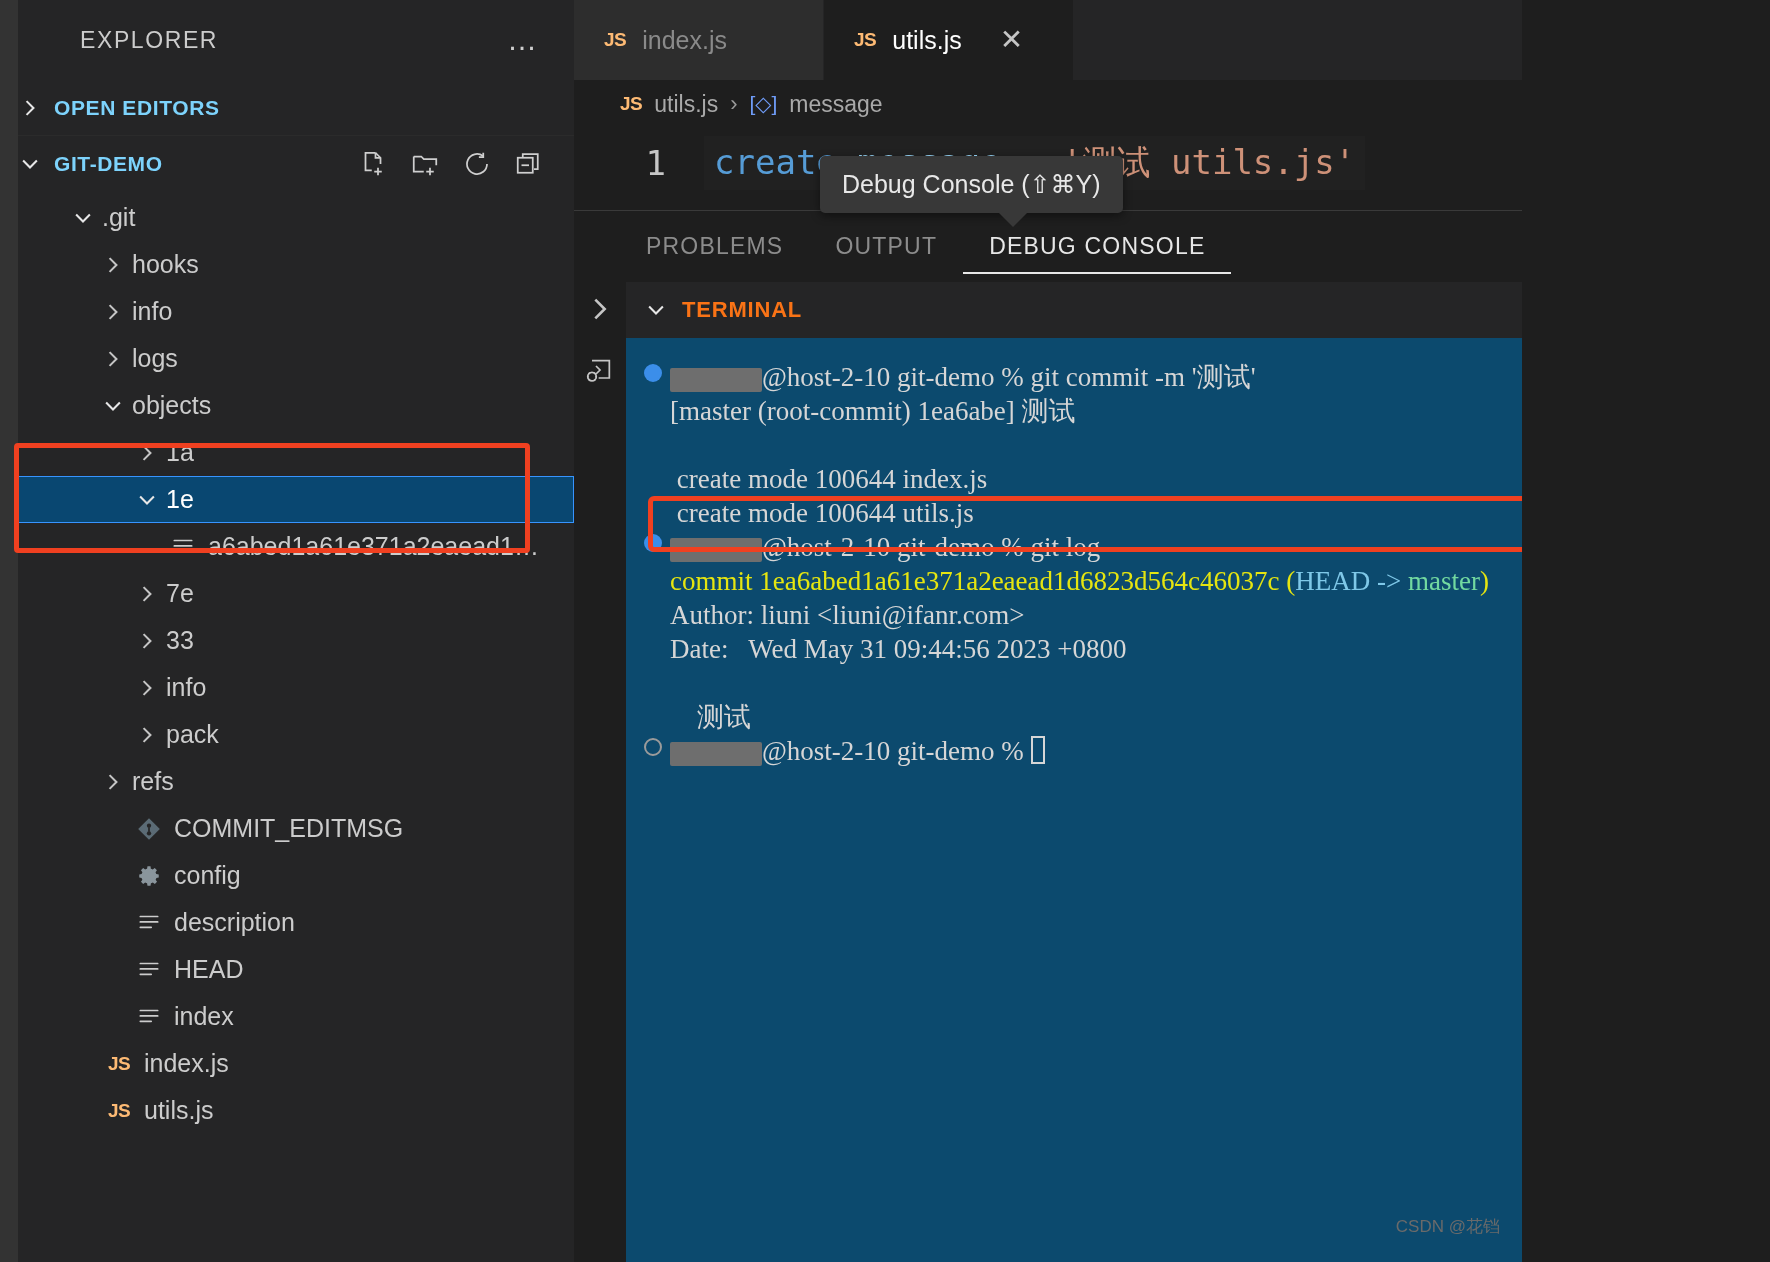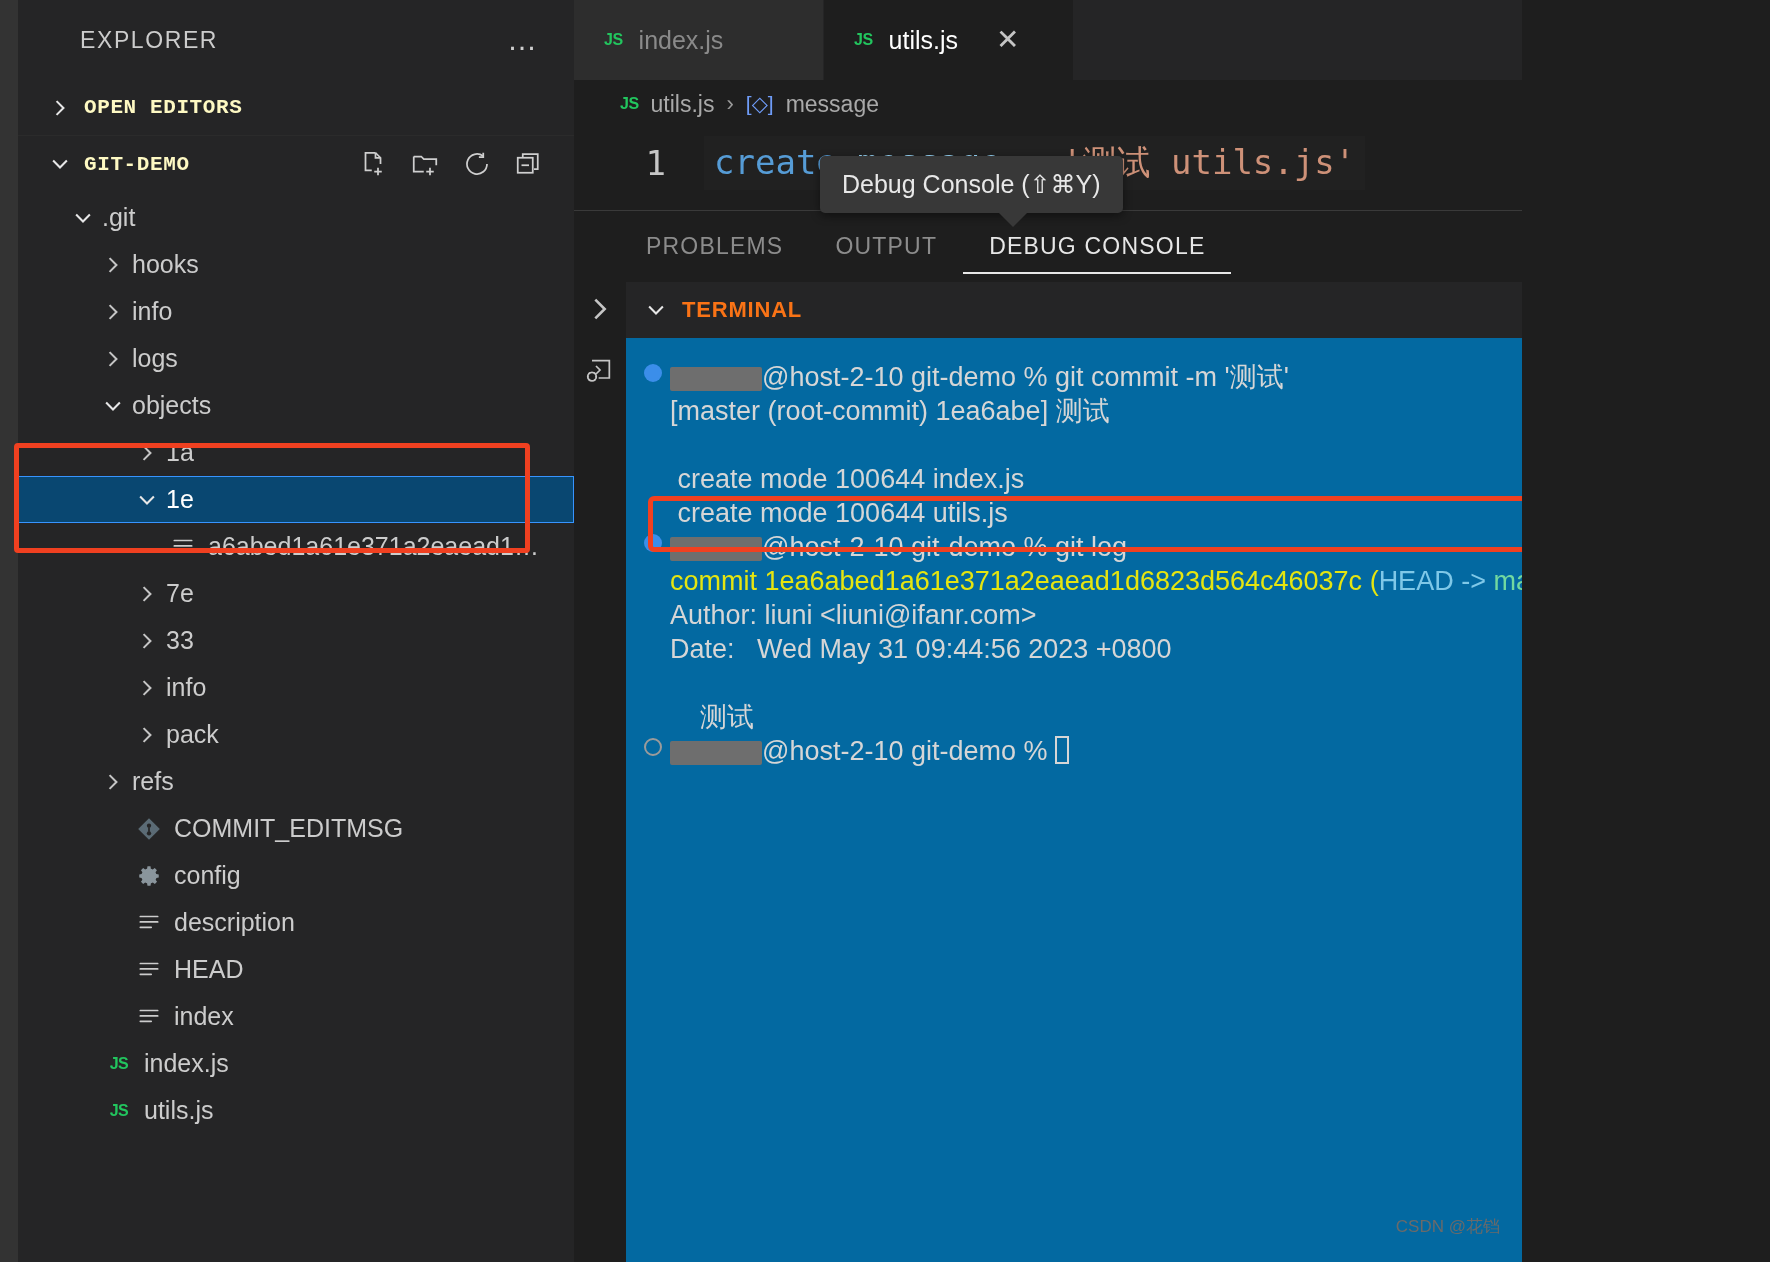"JS" .js-badge { color: #22c55e -> #fdba74; font-size: 16px -> 19px }
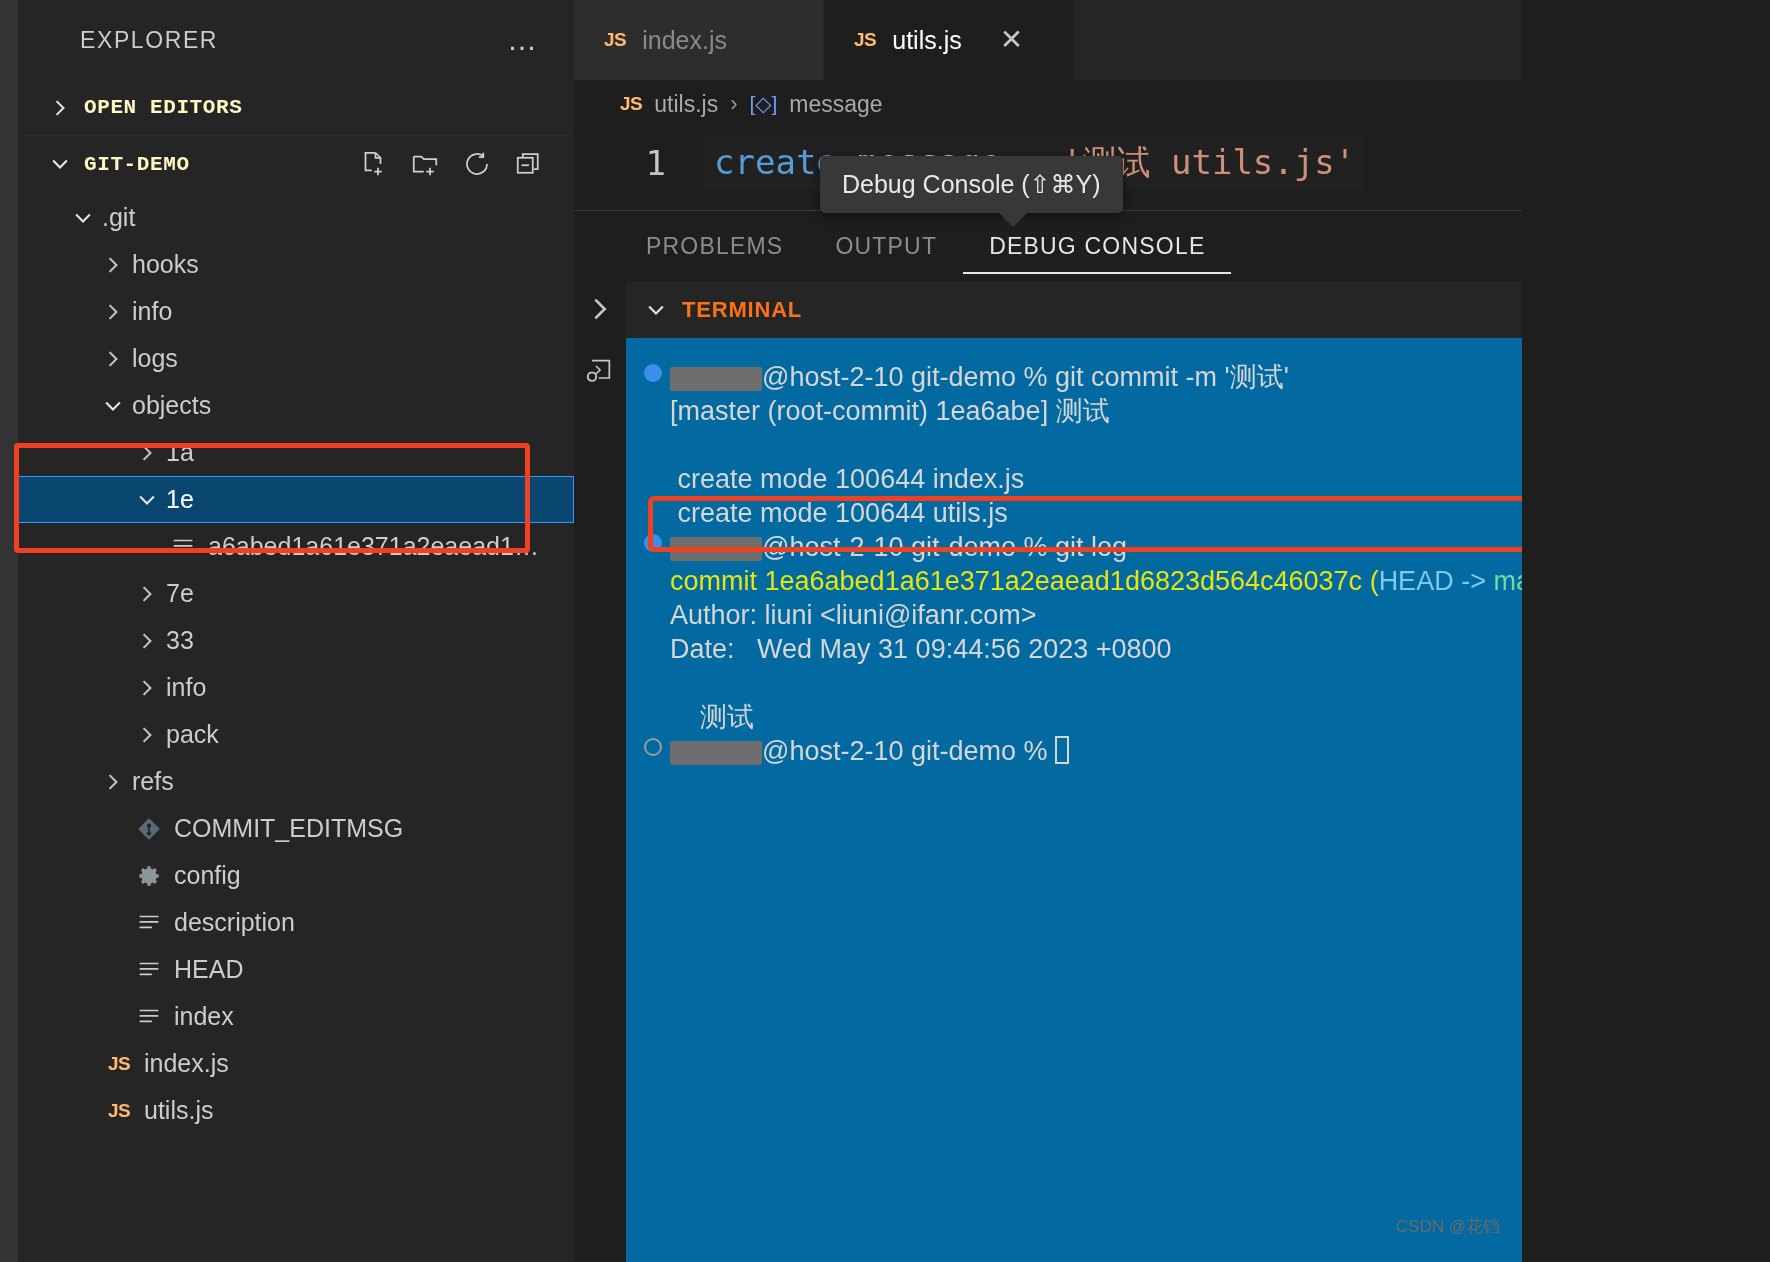"OPEN EDITORS" .section-header { color: #fef9c3 -> #7dd3fc; font-family: Liberation Mono, monospace -> none; padding-left: 30px -> none }
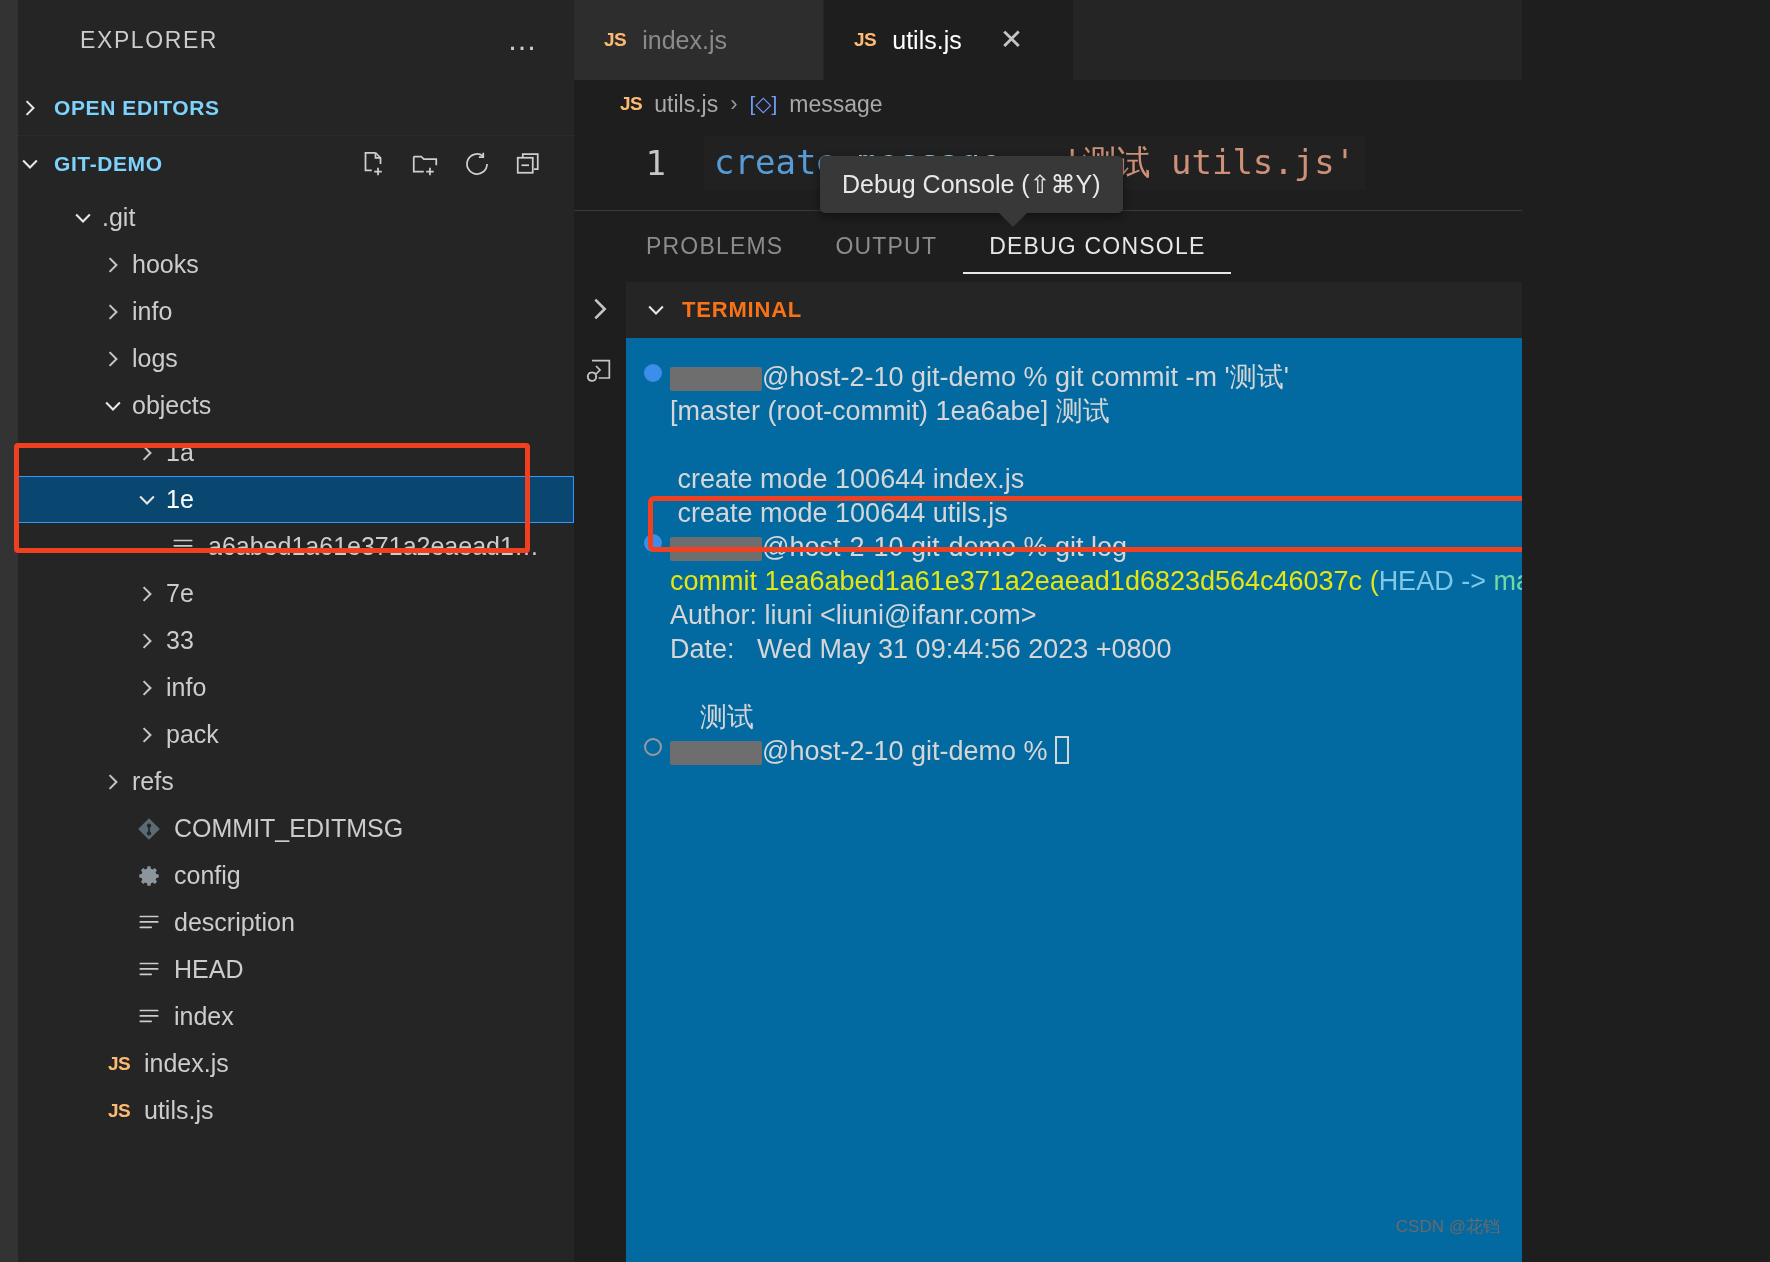"@host-2-10 git-demo % git commit" .terminal { background: #0369a1 -> #0c4a6e; font-family: Liberation Sans, sans-serif -> Liberation Serif, serif }
